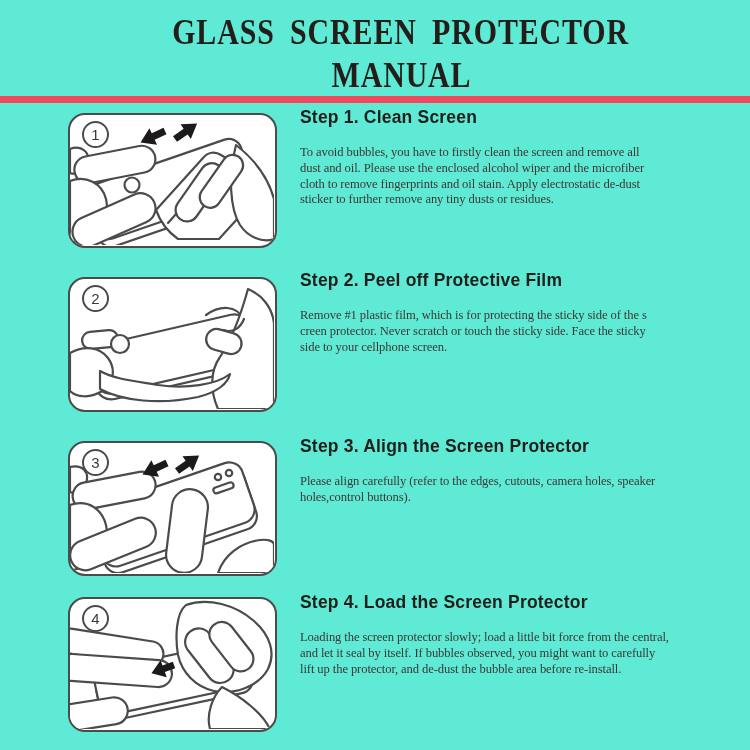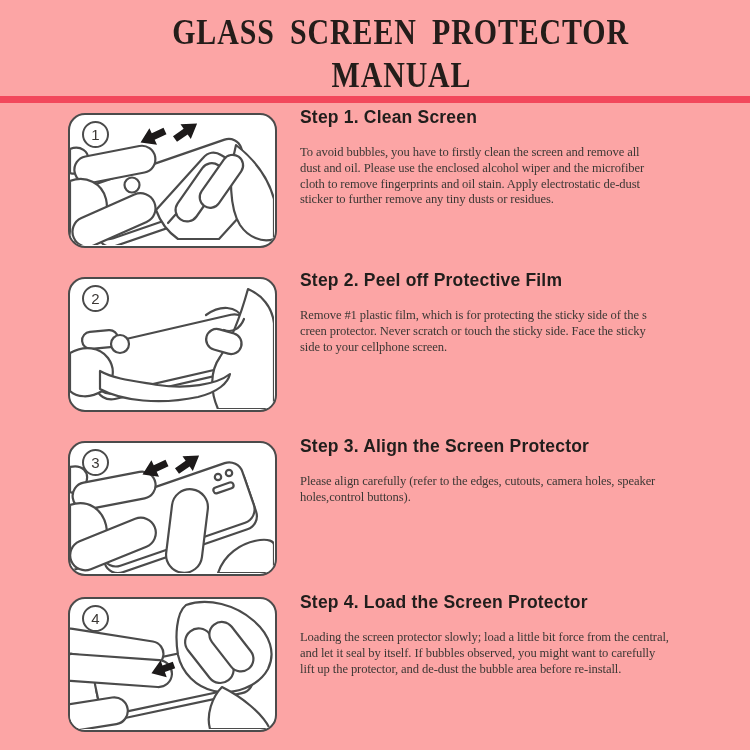"GLASS SCREEN PROTECTOR" .page { background: #fca5a5 -> #5eead4 }
